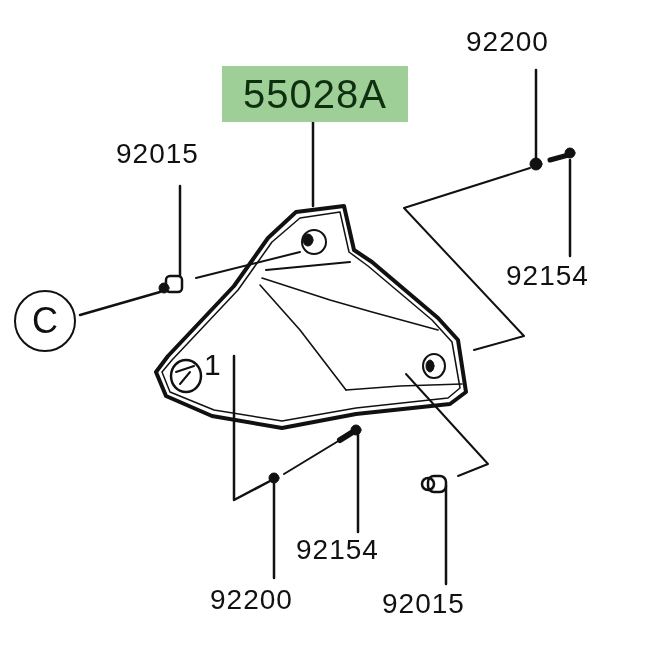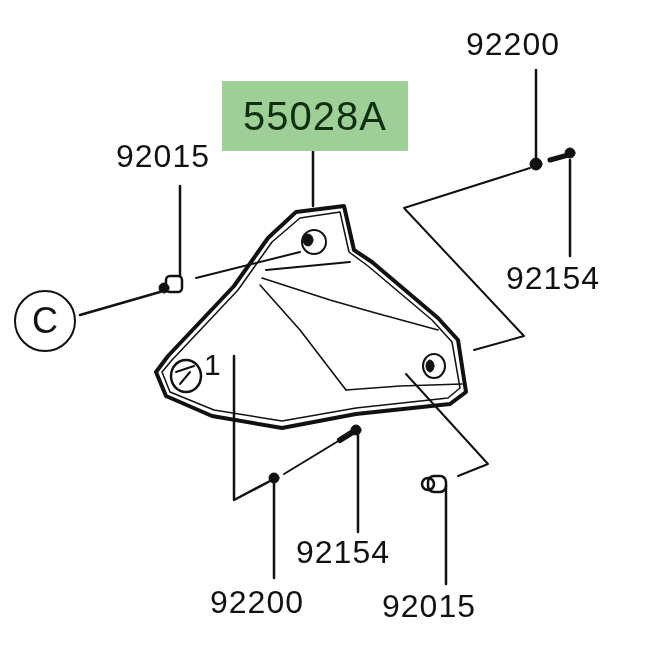"92200" .label { font-size: 32px -> 28px }
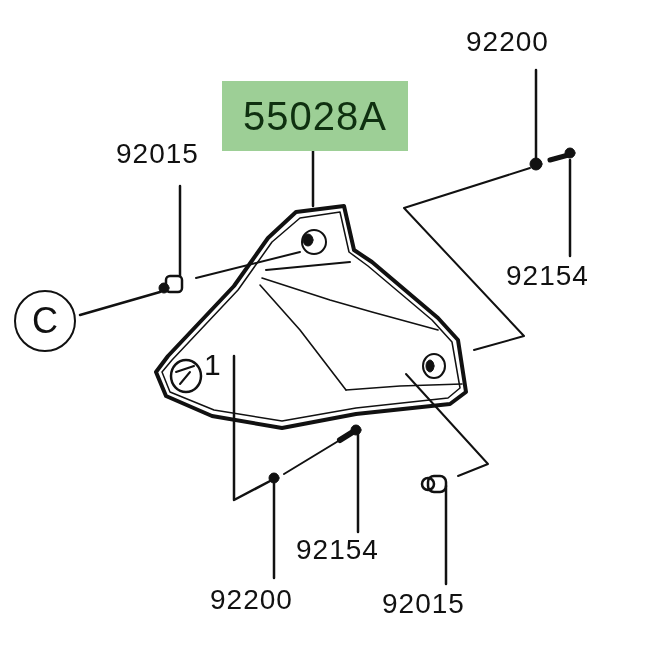"55028A" .main-label { height: 70px -> 56px; top: 81px -> 66px }
